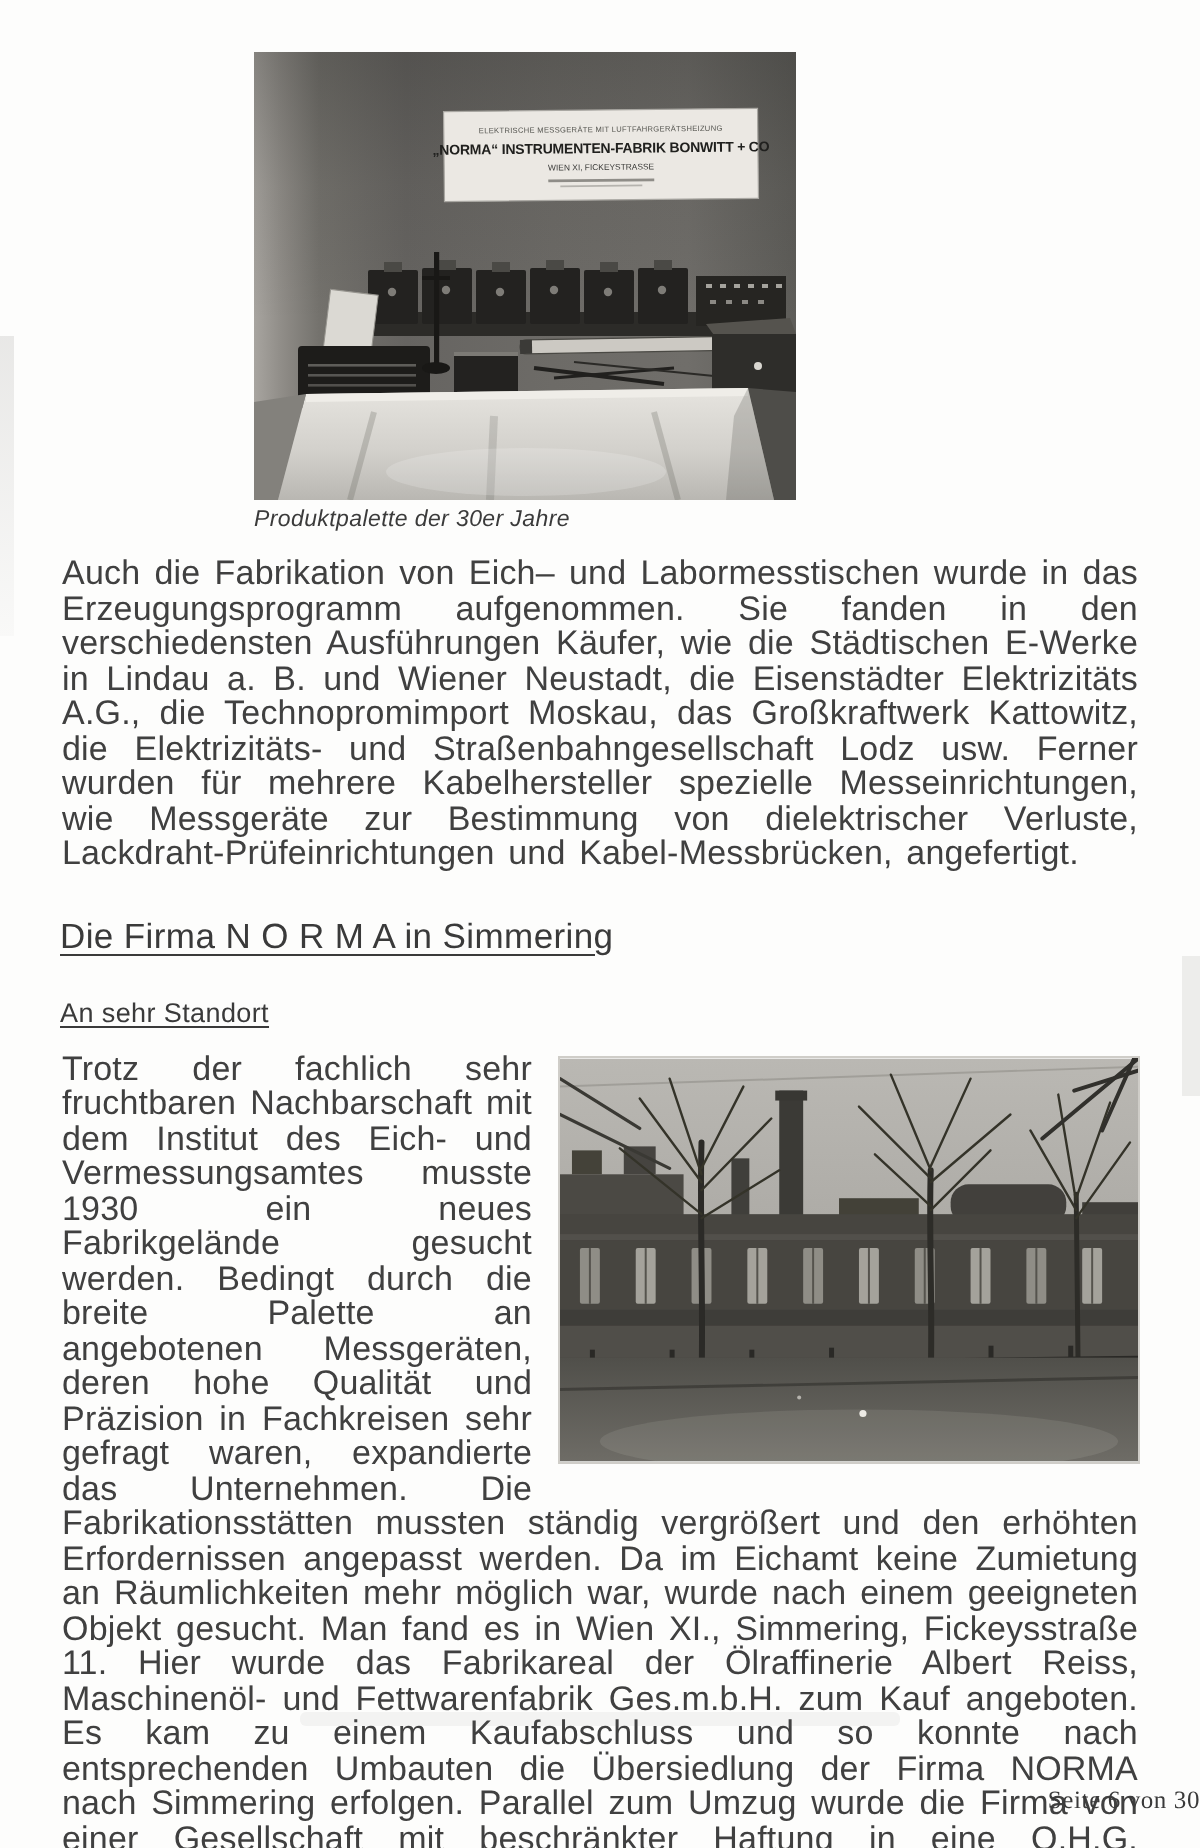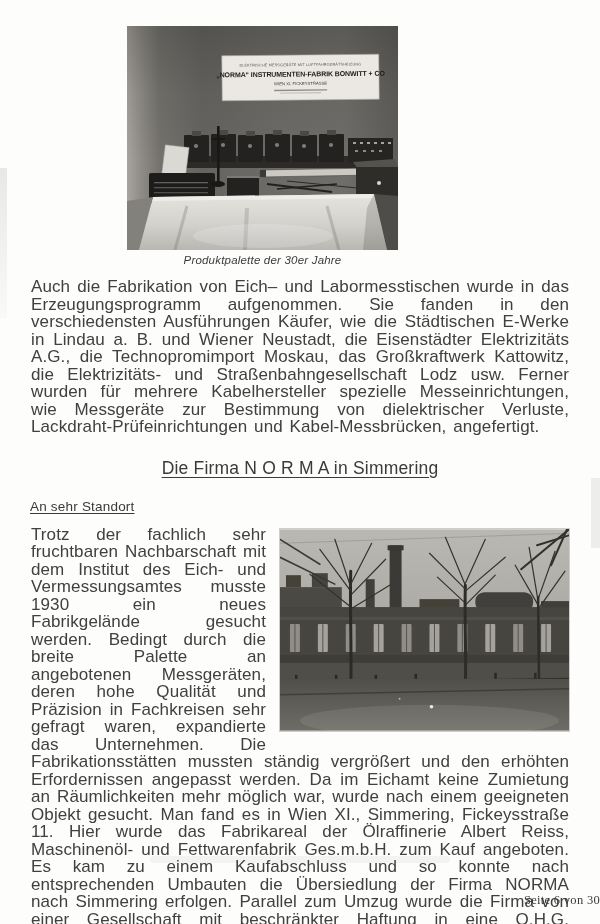"Produktpalette der 30er Jahre" .caption { text-align: center -> none }
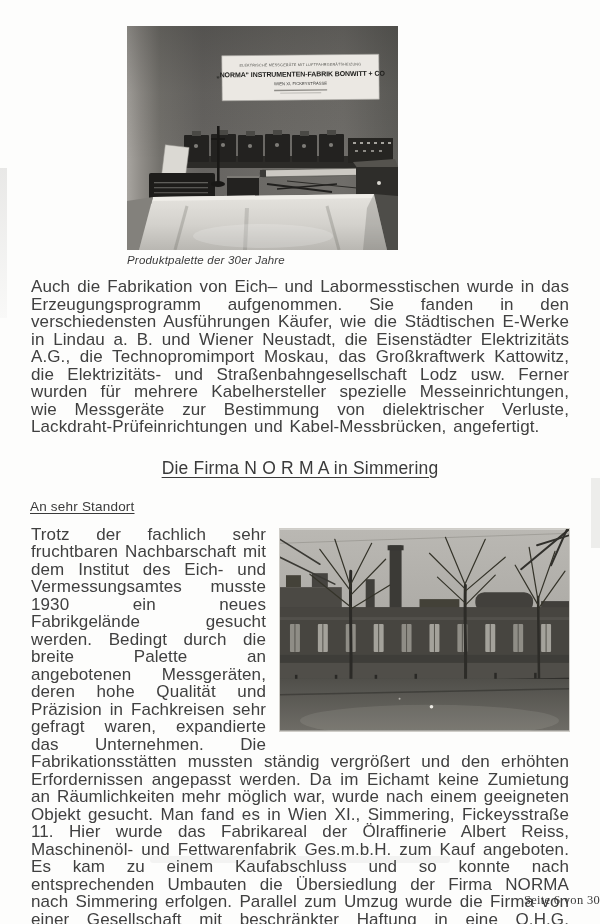"Die Firma N O R" h1.section-h { text-align: center -> none }
